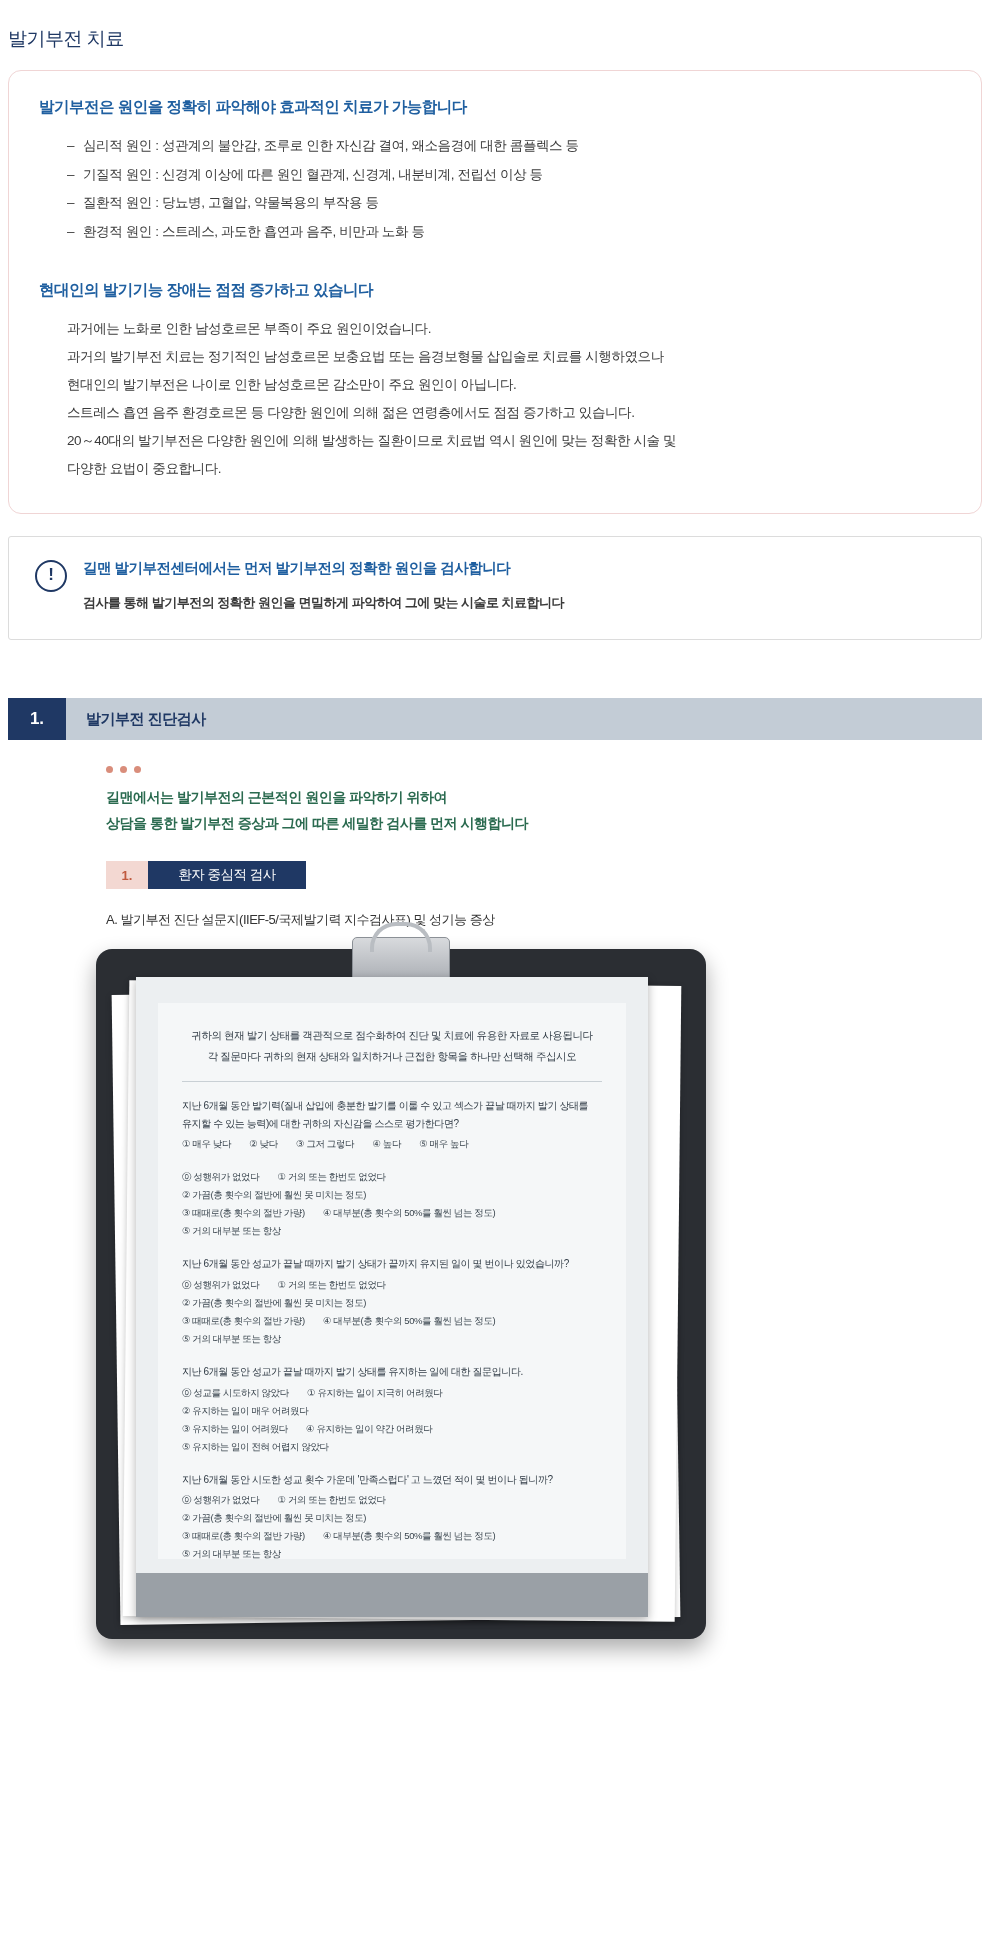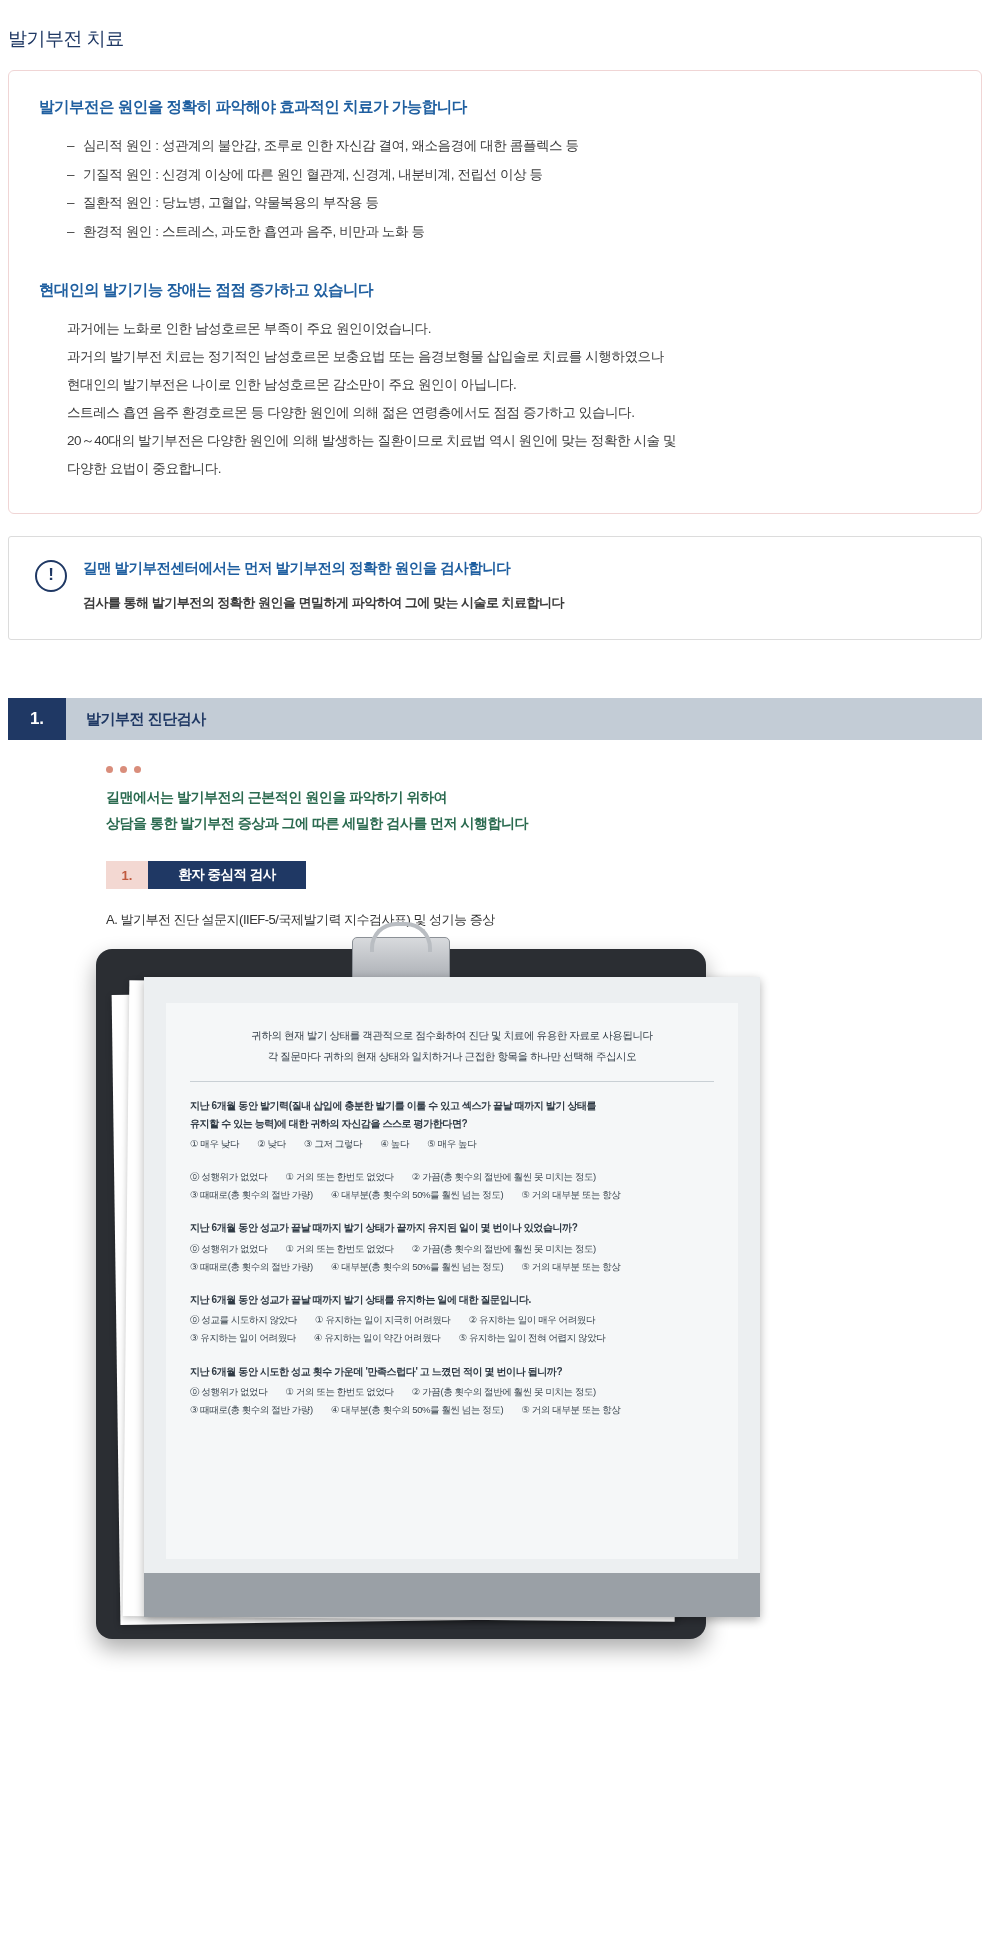"발기부전은 원인을 정확히 파악해야 효과적인" .causes-box { border-radius: 6px -> 13px }
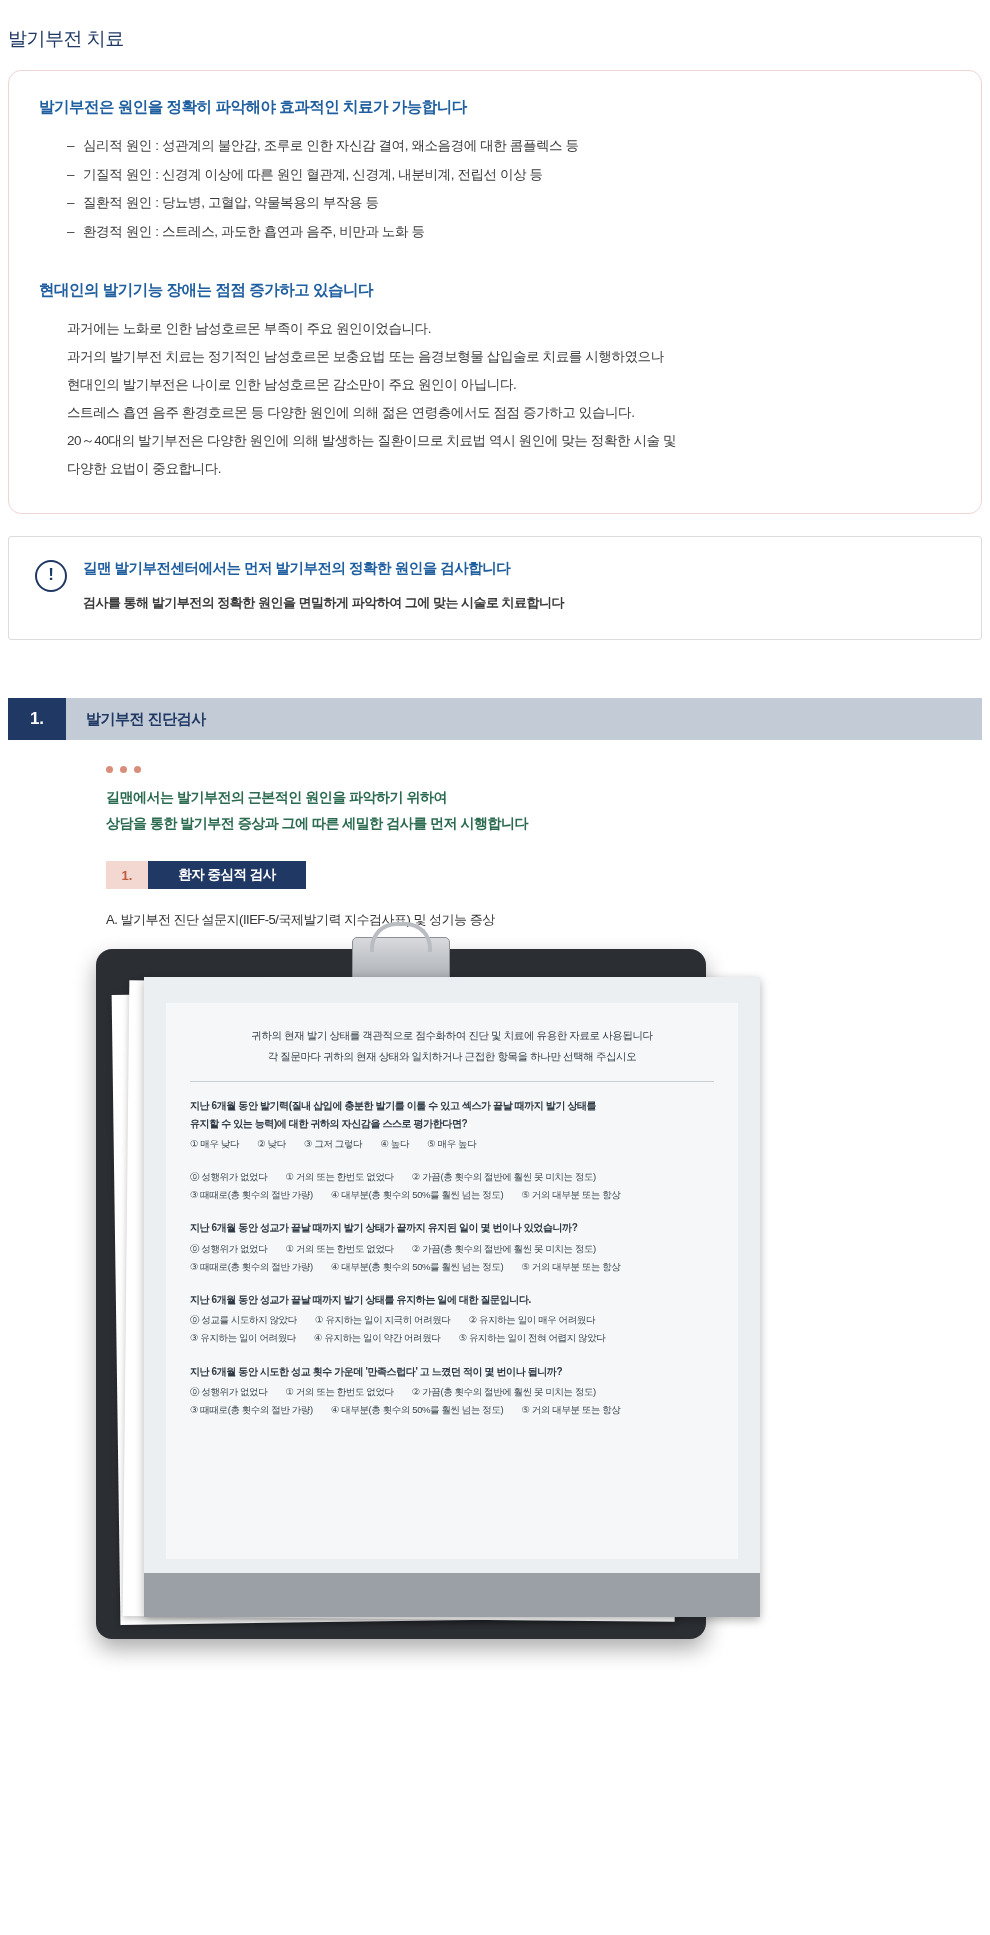"환자 중심적 검사" .chip-label { font-weight: bold -> normal }
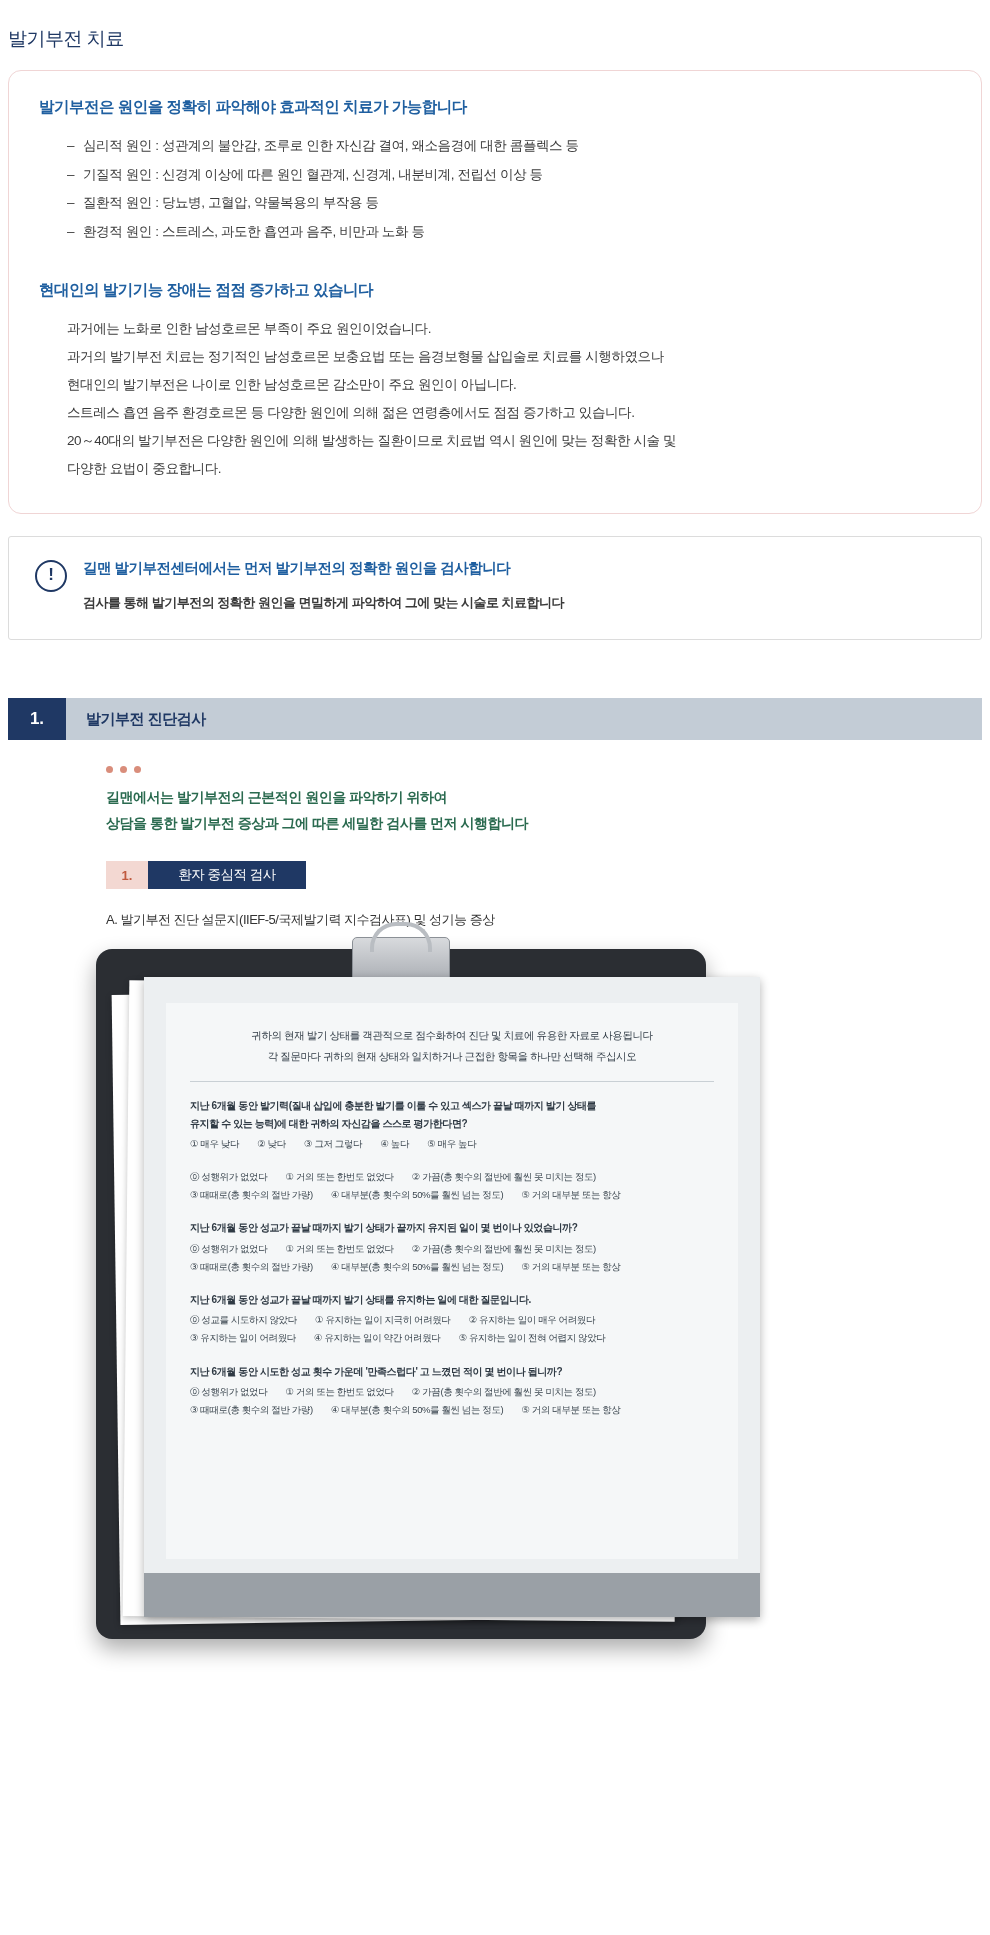"귀하의 현재 발기 상태를 객관적으로" .sheet { left: 48px -> 40px; width: 616px -> 512px }
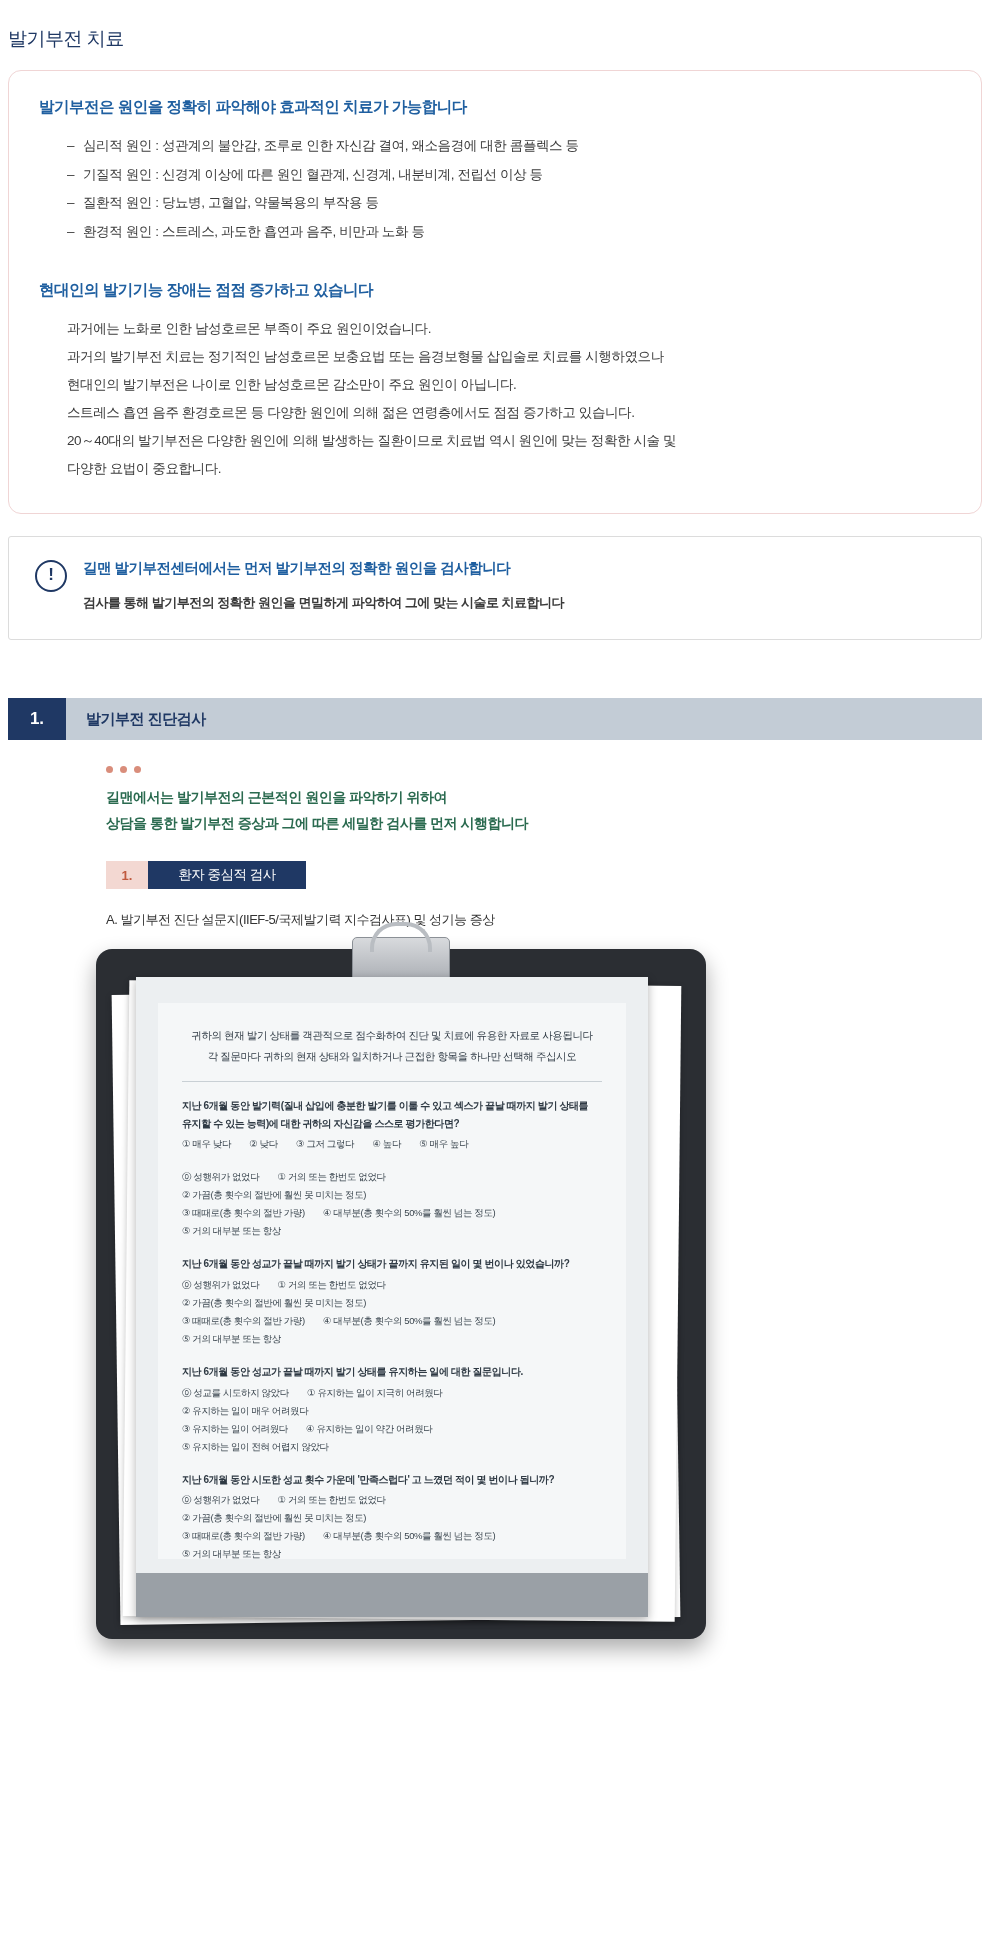"지난 6개월 동안 발기력(질내 삽입에" .q-text { font-weight: bold -> normal }
